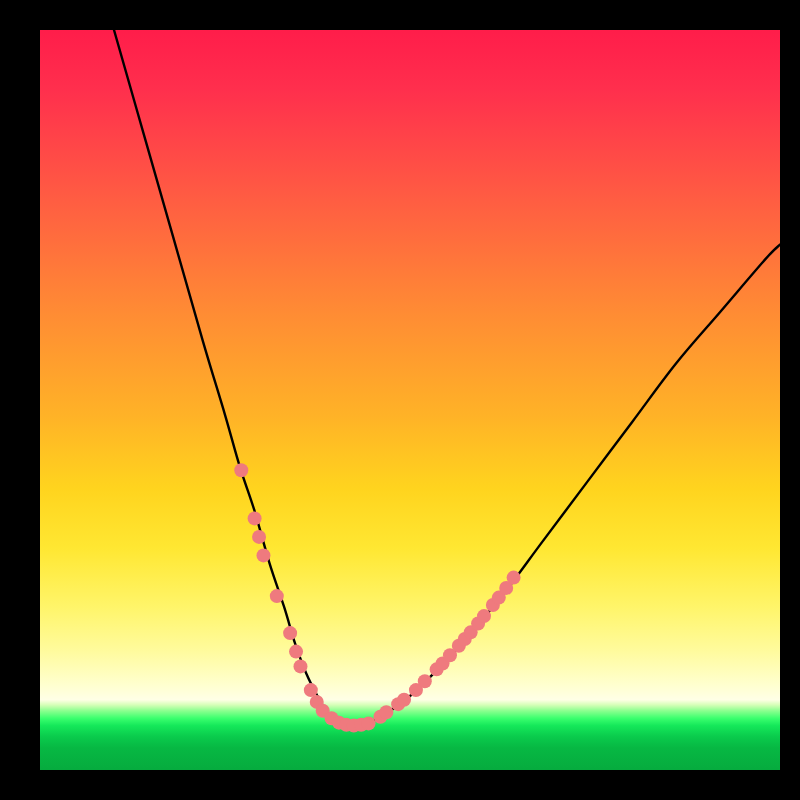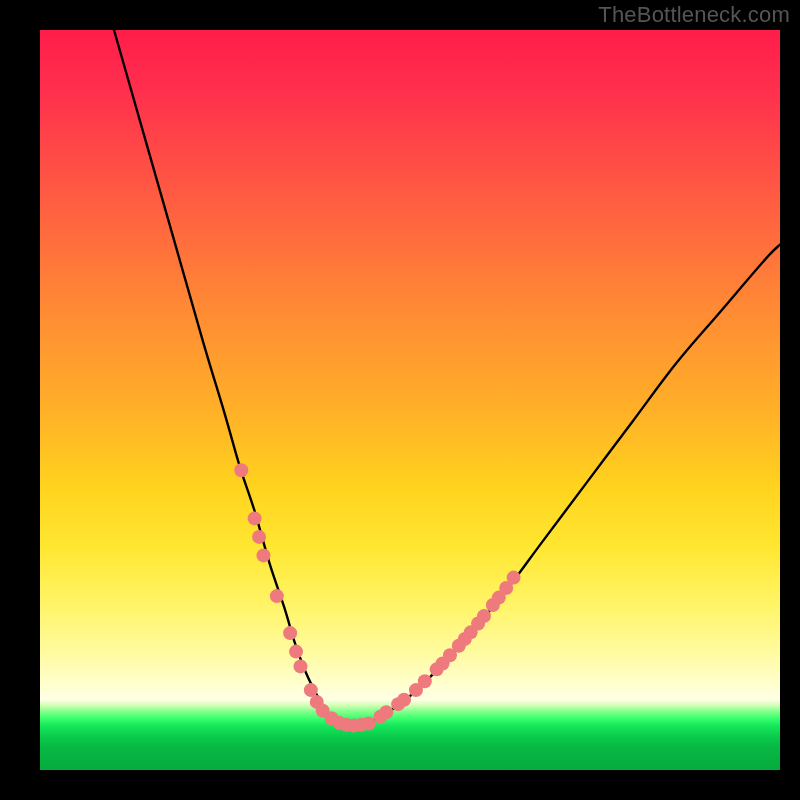"TheBottleneck.com" div.watermark { html: <div>TheBottleneck.com</div> -> none }
